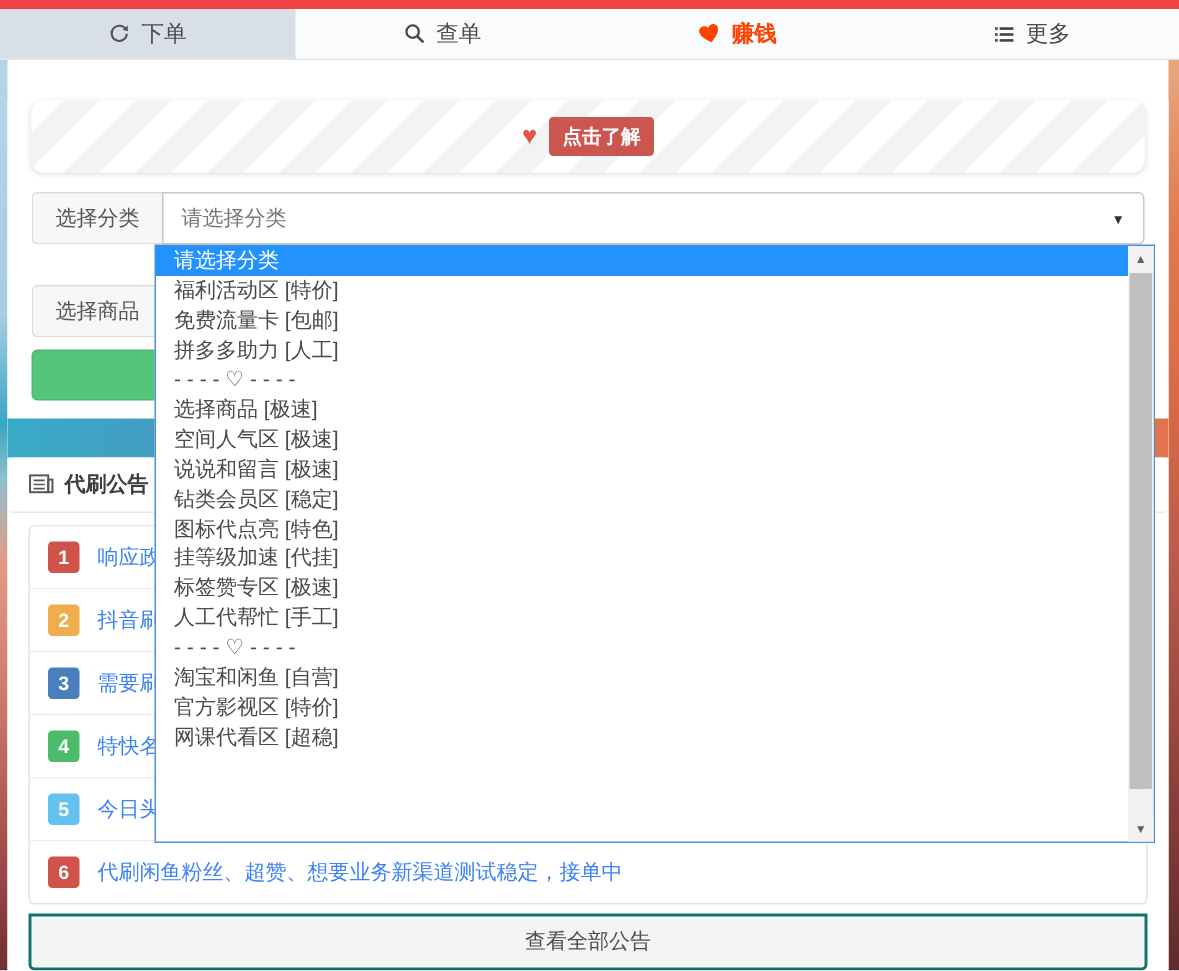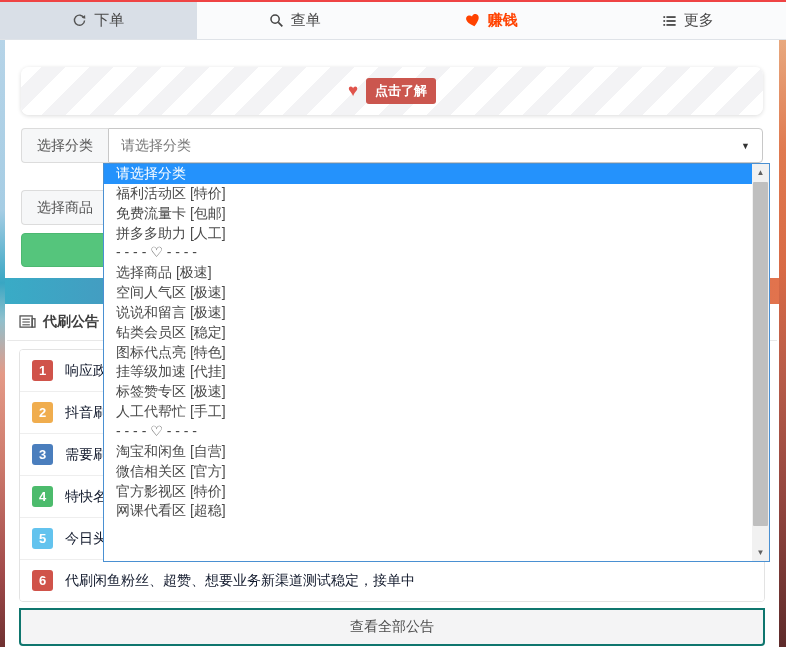"下单" .tabbar { border-top: 2px solid #ef4444 -> 6px solid #ef4444 }
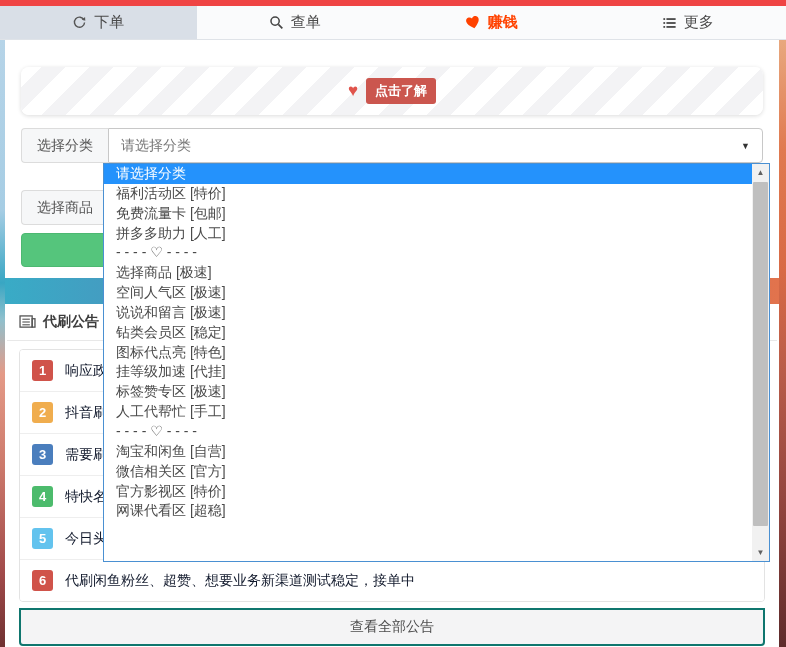"响应政" .n-text { color: #0f172a -> #3b82f6 }
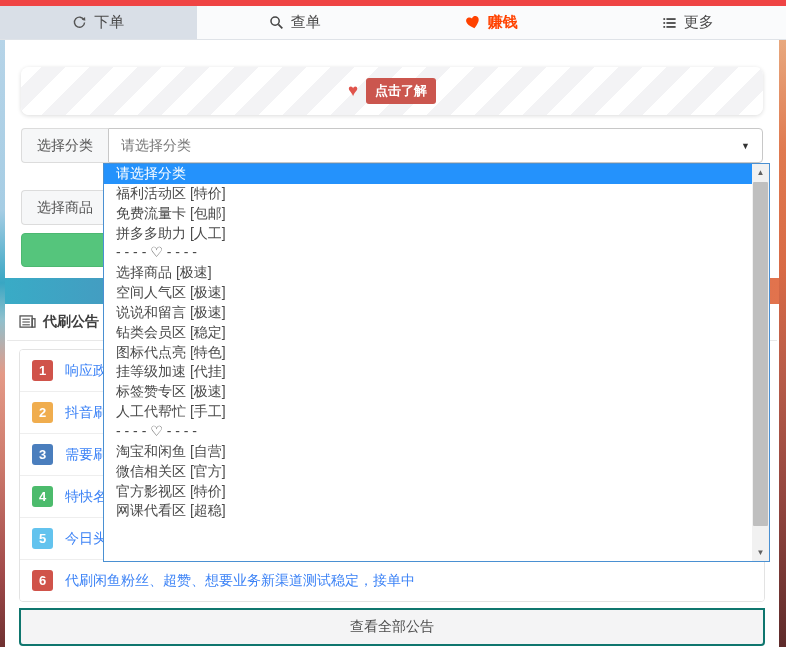"微信相关区 [官方]" div.dd-opt { html: <div>微信相关区 [官方]</div> -> none }
